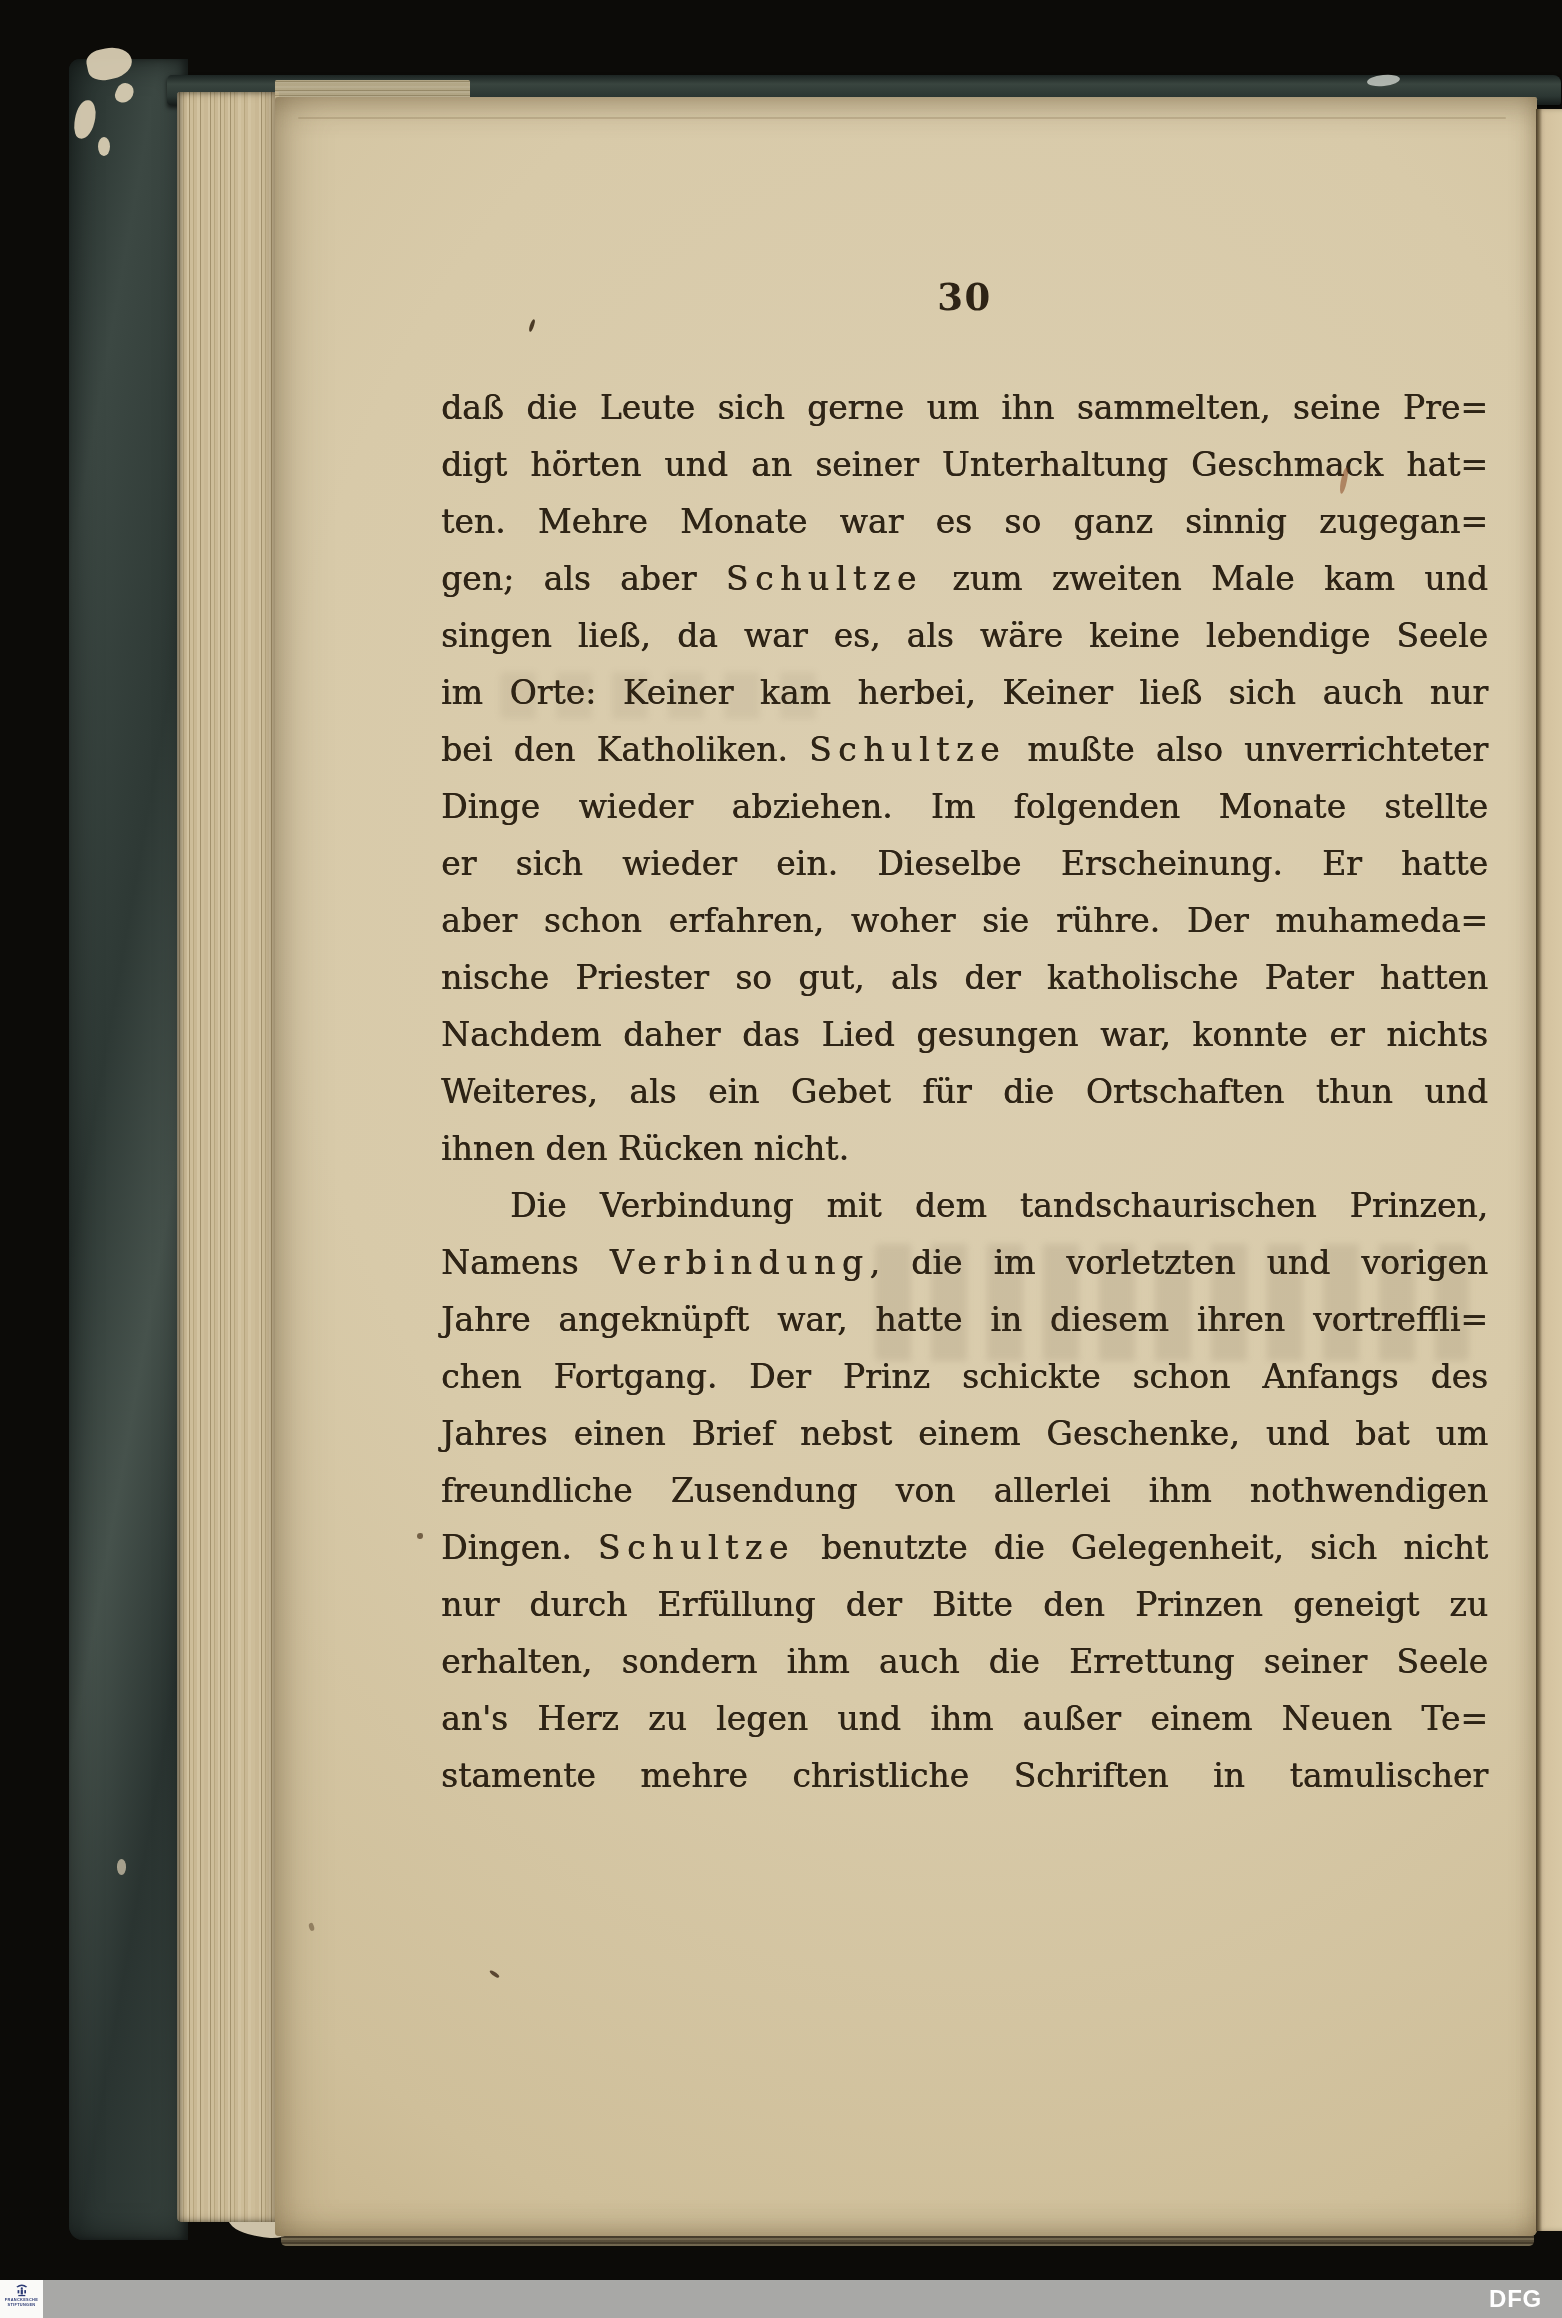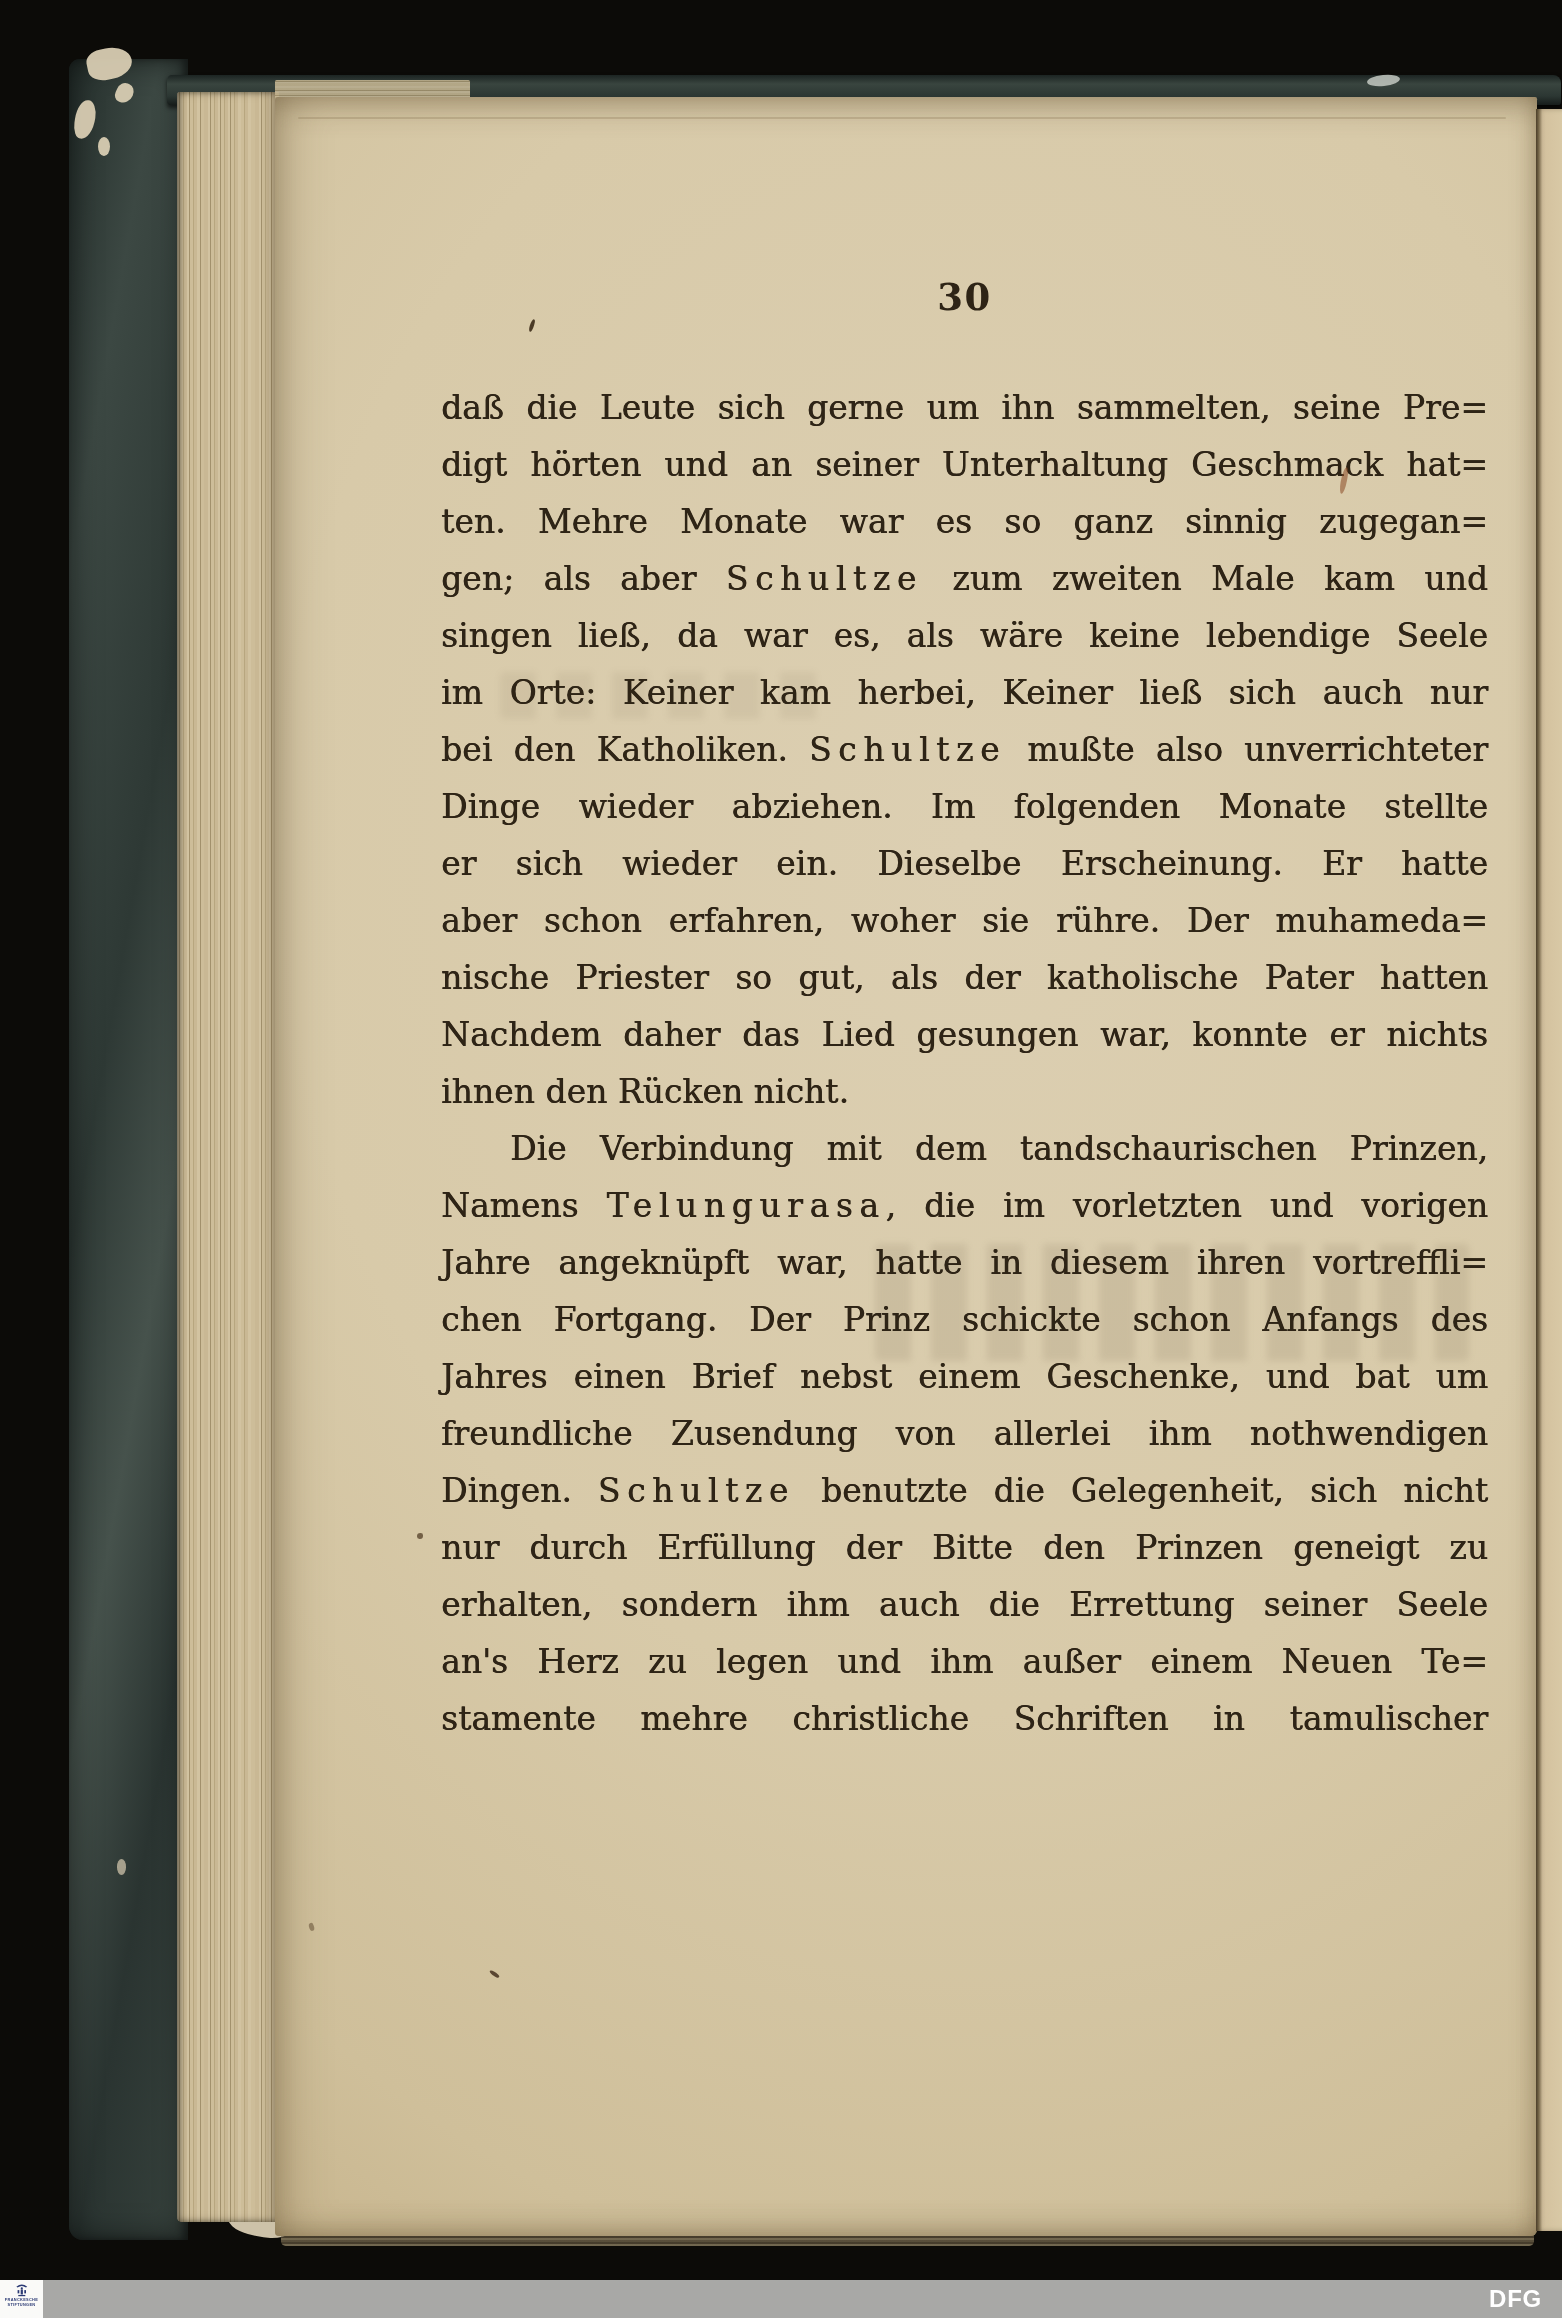"Weiteres, als ein Gebet für" div.line { html: none -> <div><span>Weiteres, als ein Gebet für die Ortschaften thun und</span></div> }
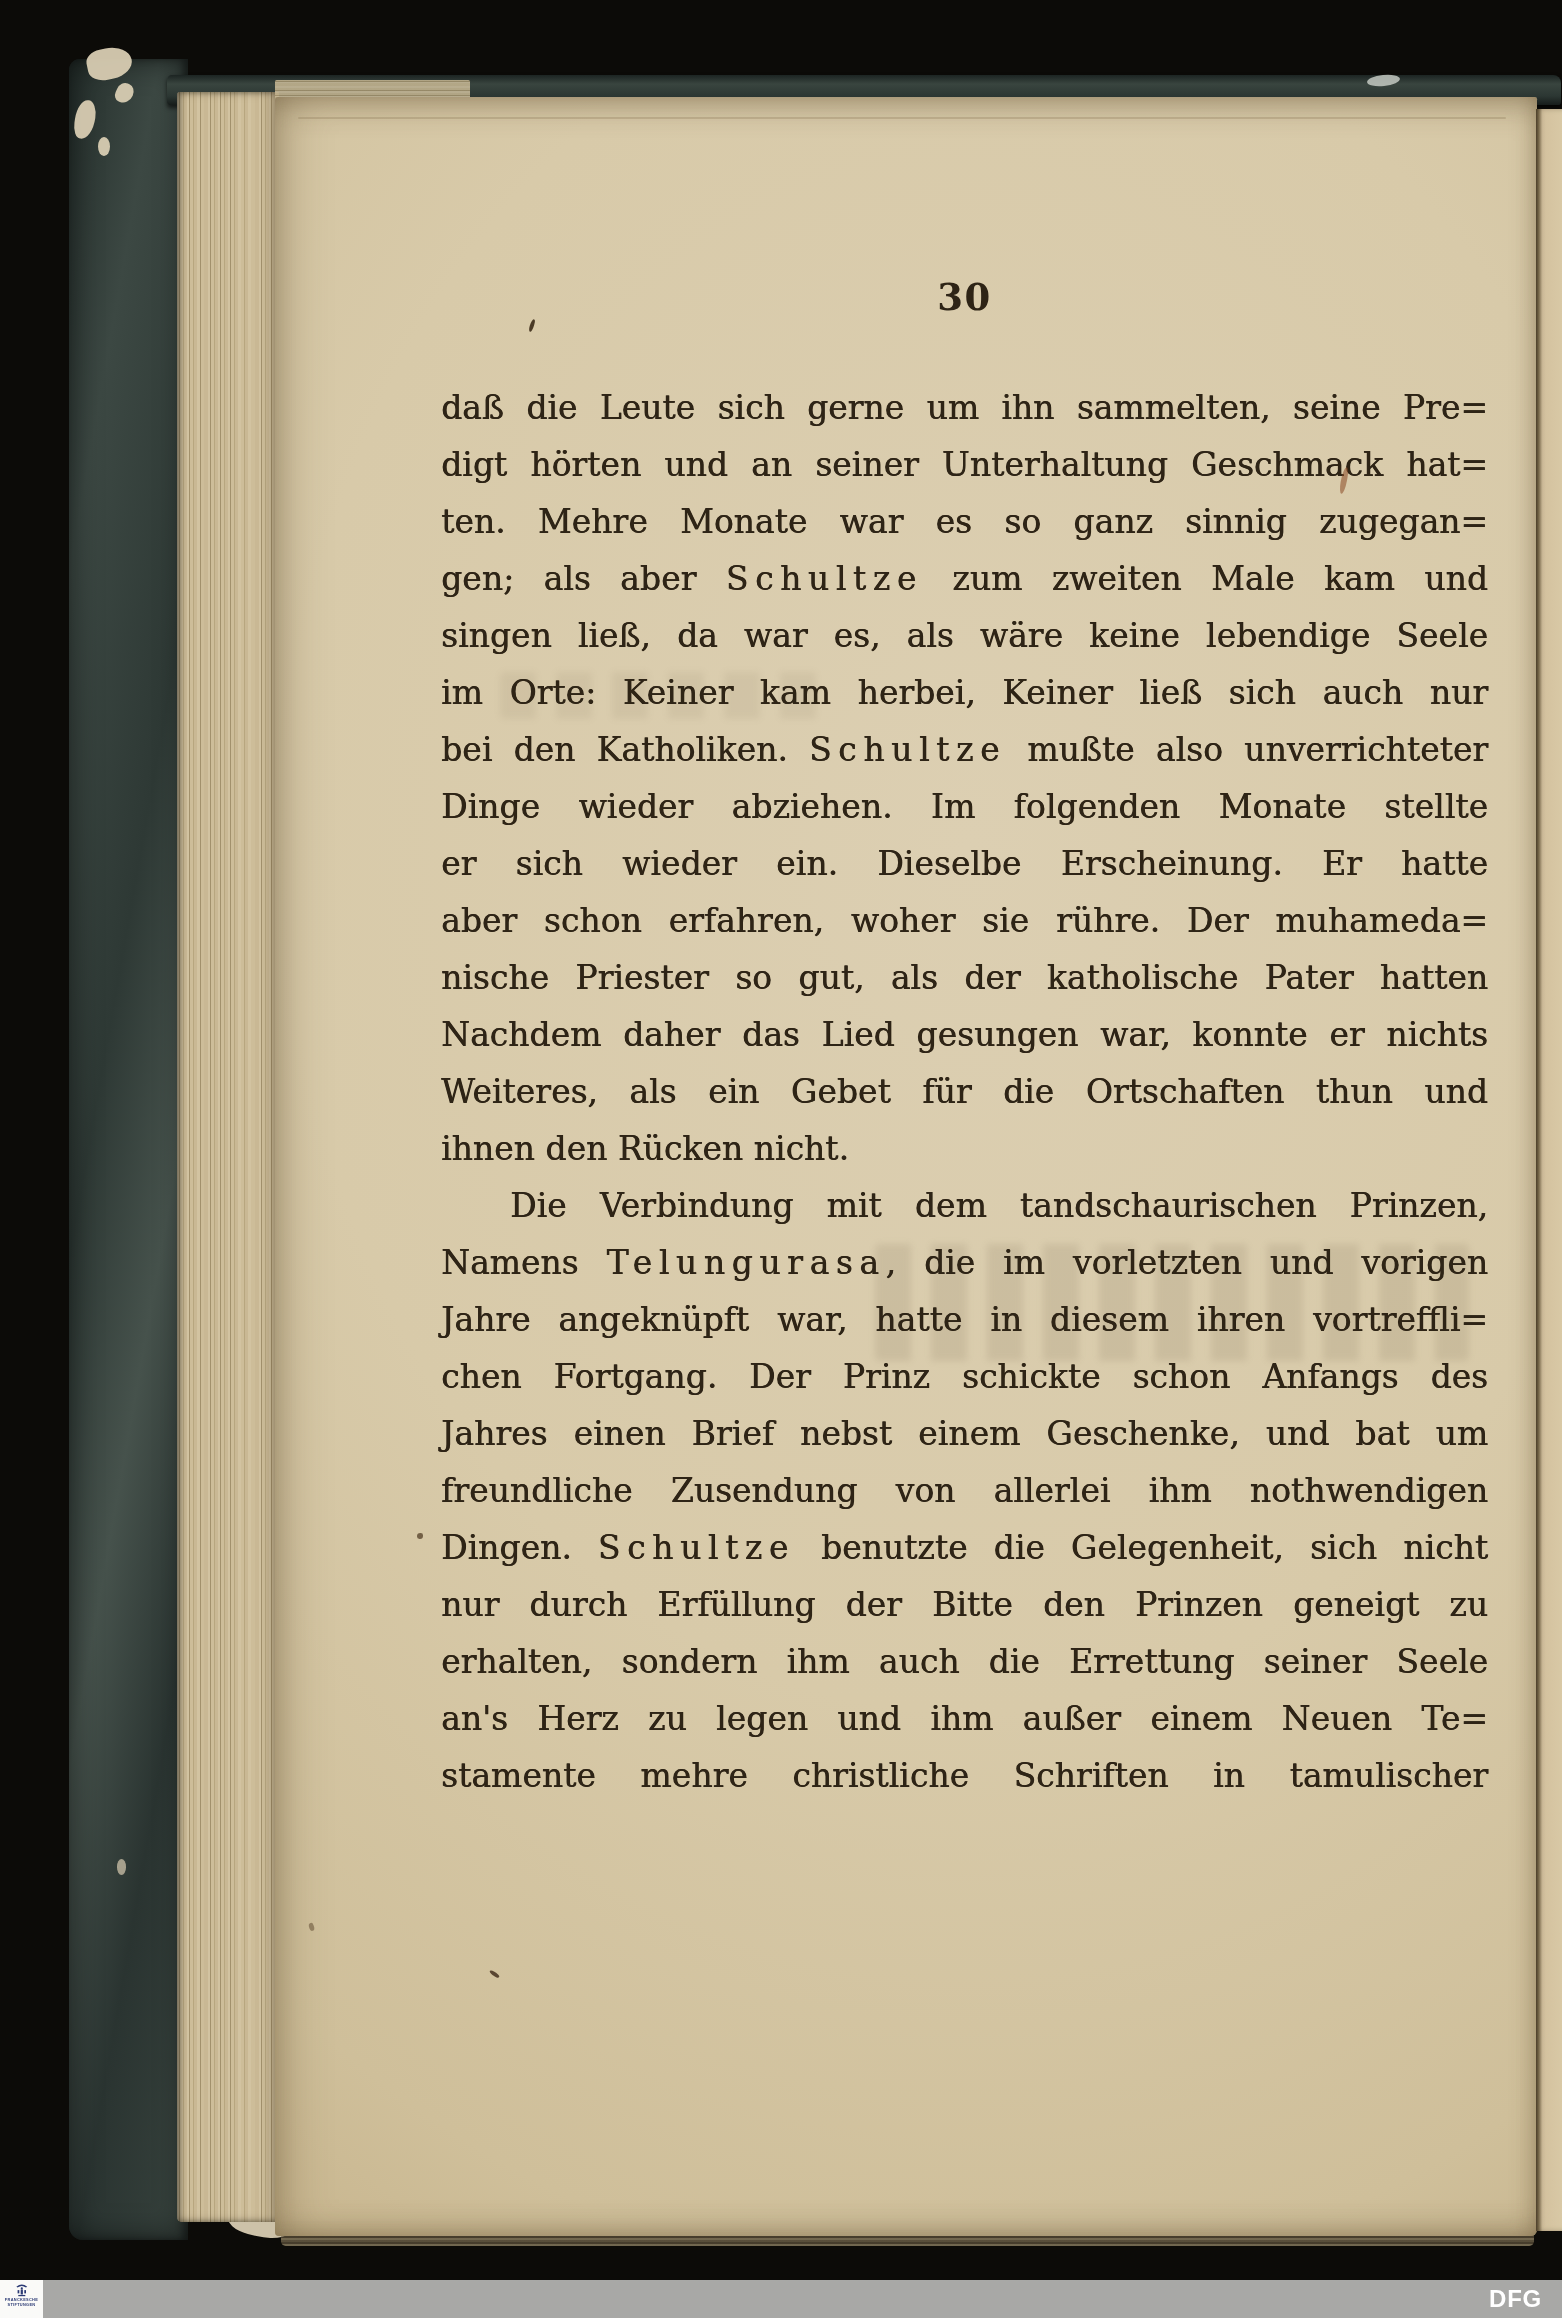"Telungurasa" span.sp { text: Telungurasa -> Verbindung }
